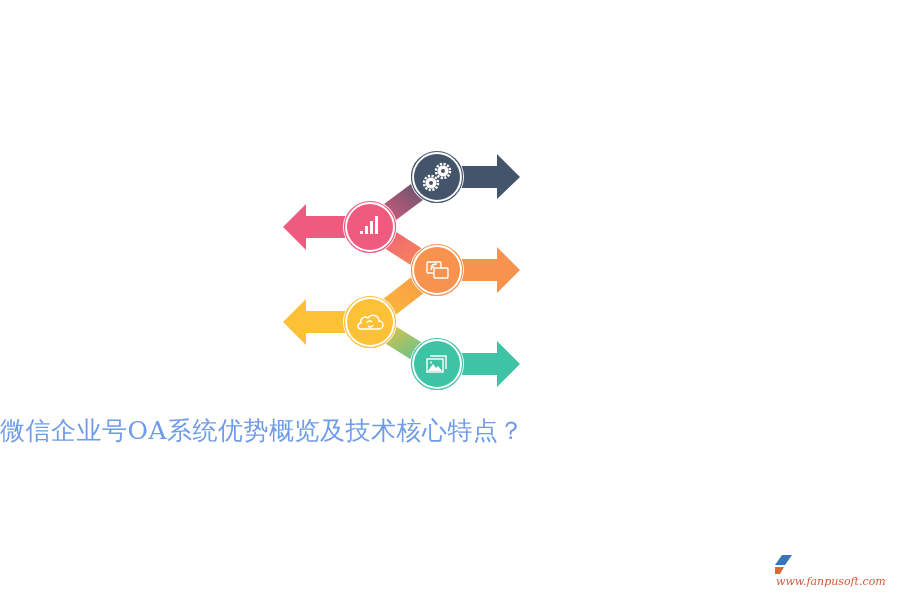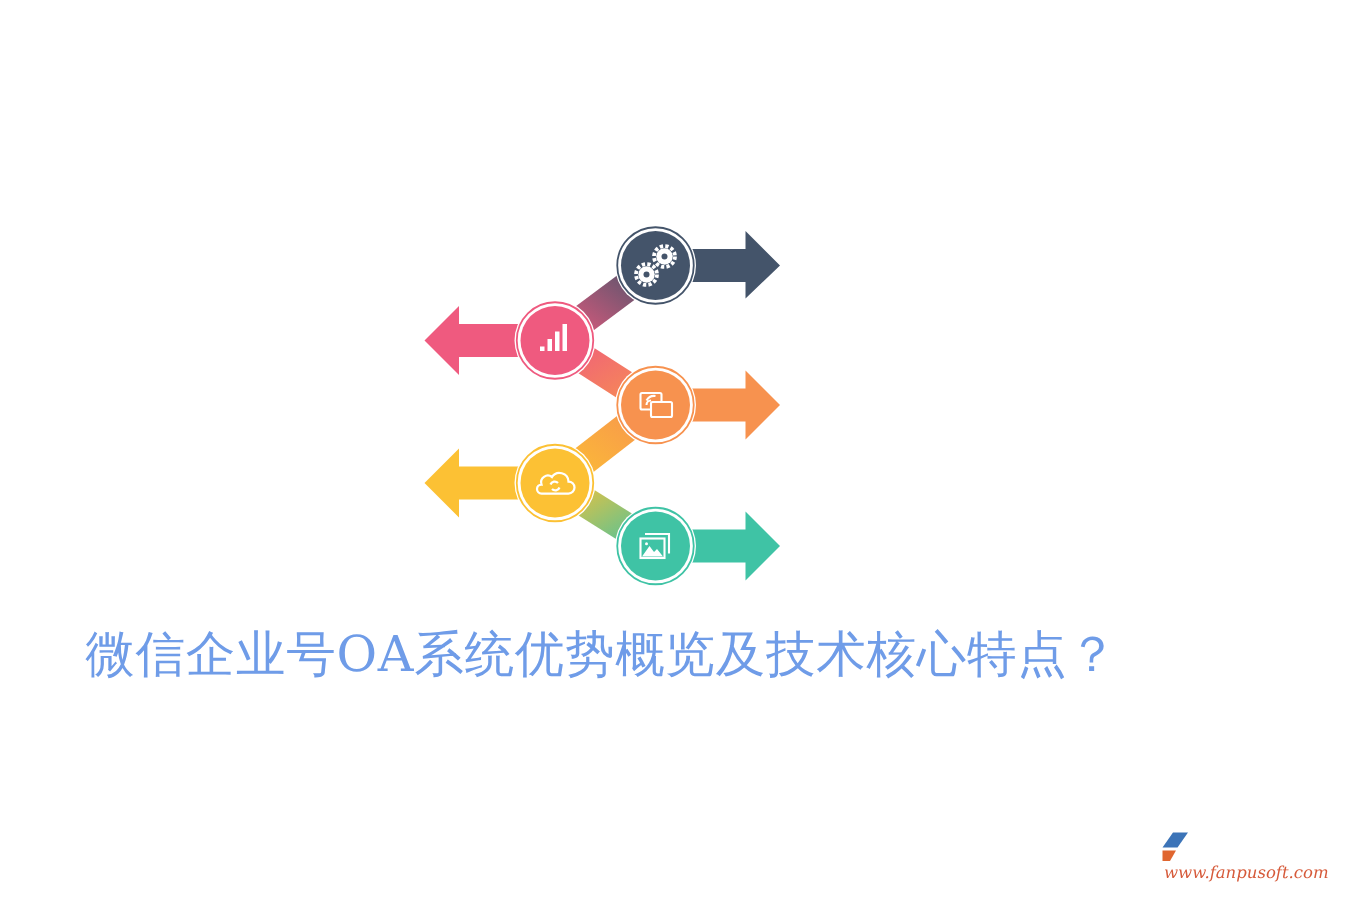"微信企业号OA系统优势概览及技术核心特点？" .title { font-size: 33px -> 25px; text-align: center -> none }
